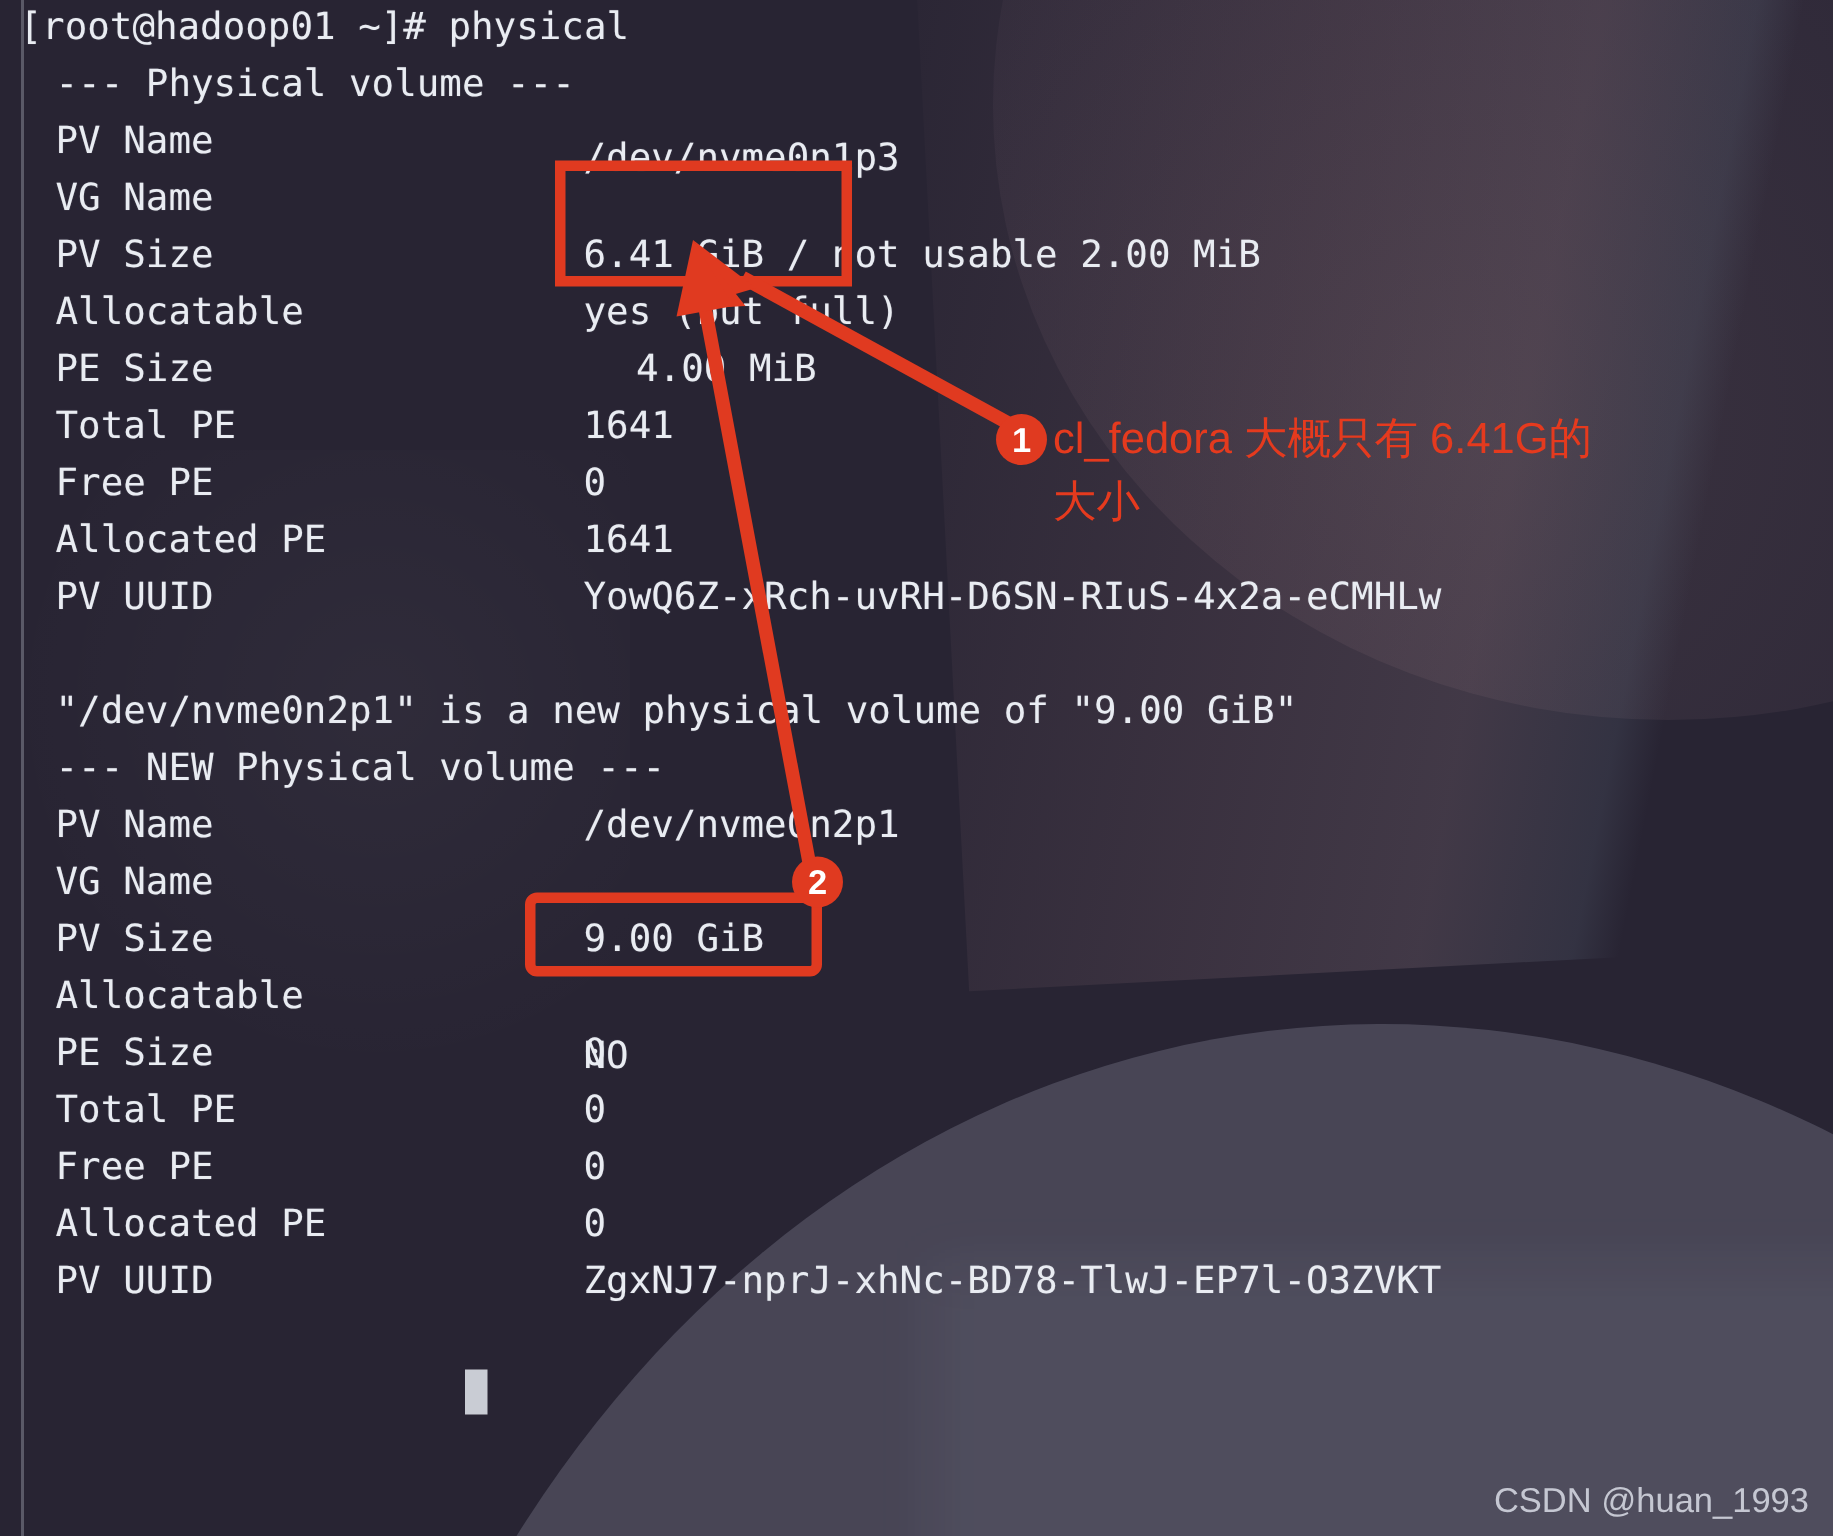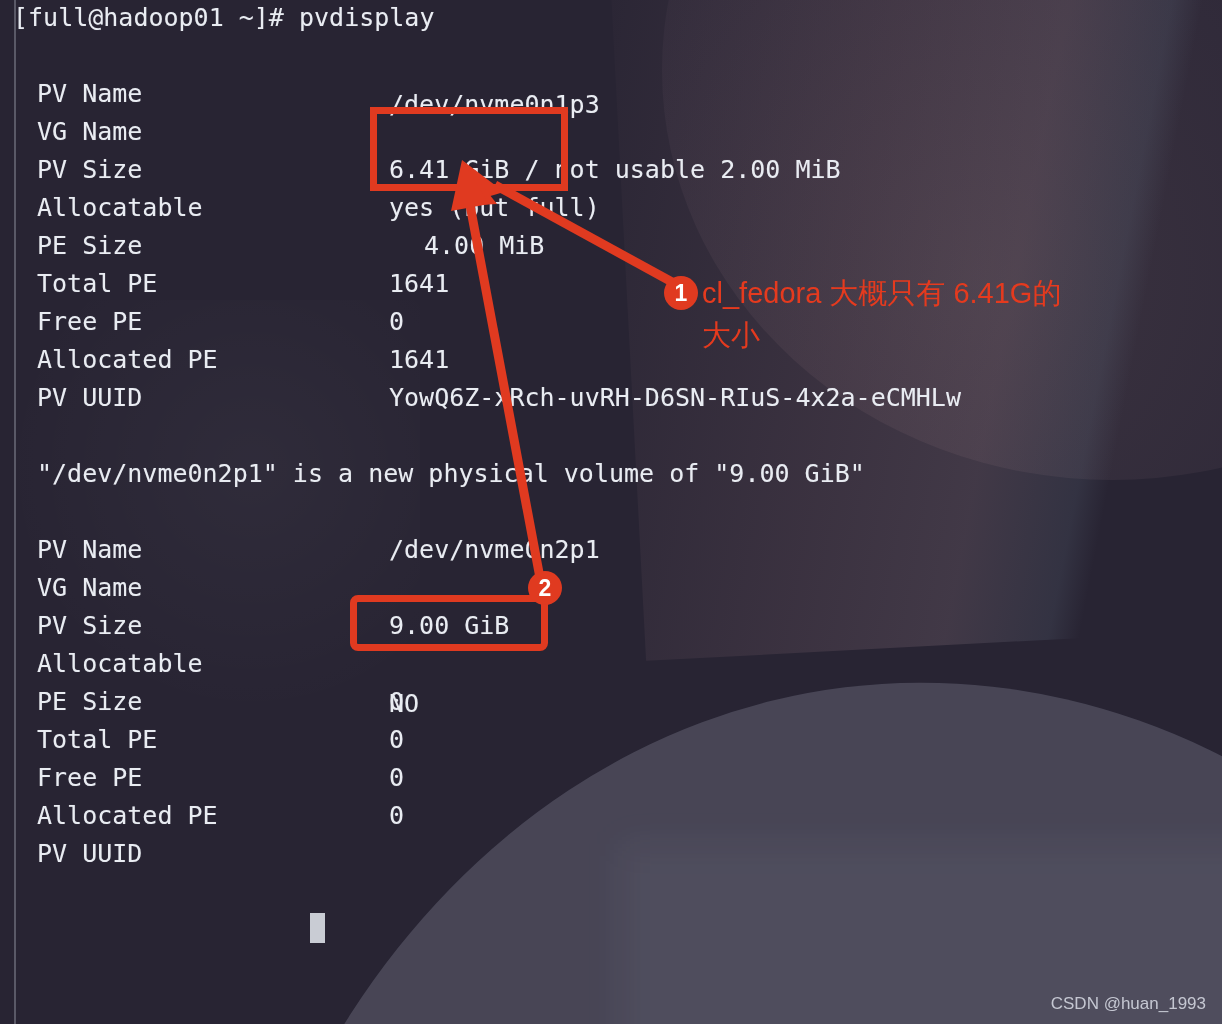"[full@hadoop01 ~]# pvdisplay" div.tline { text: full@hadoop01 ~]# pvdisplay -> root@hadoop01 ~]# physical }
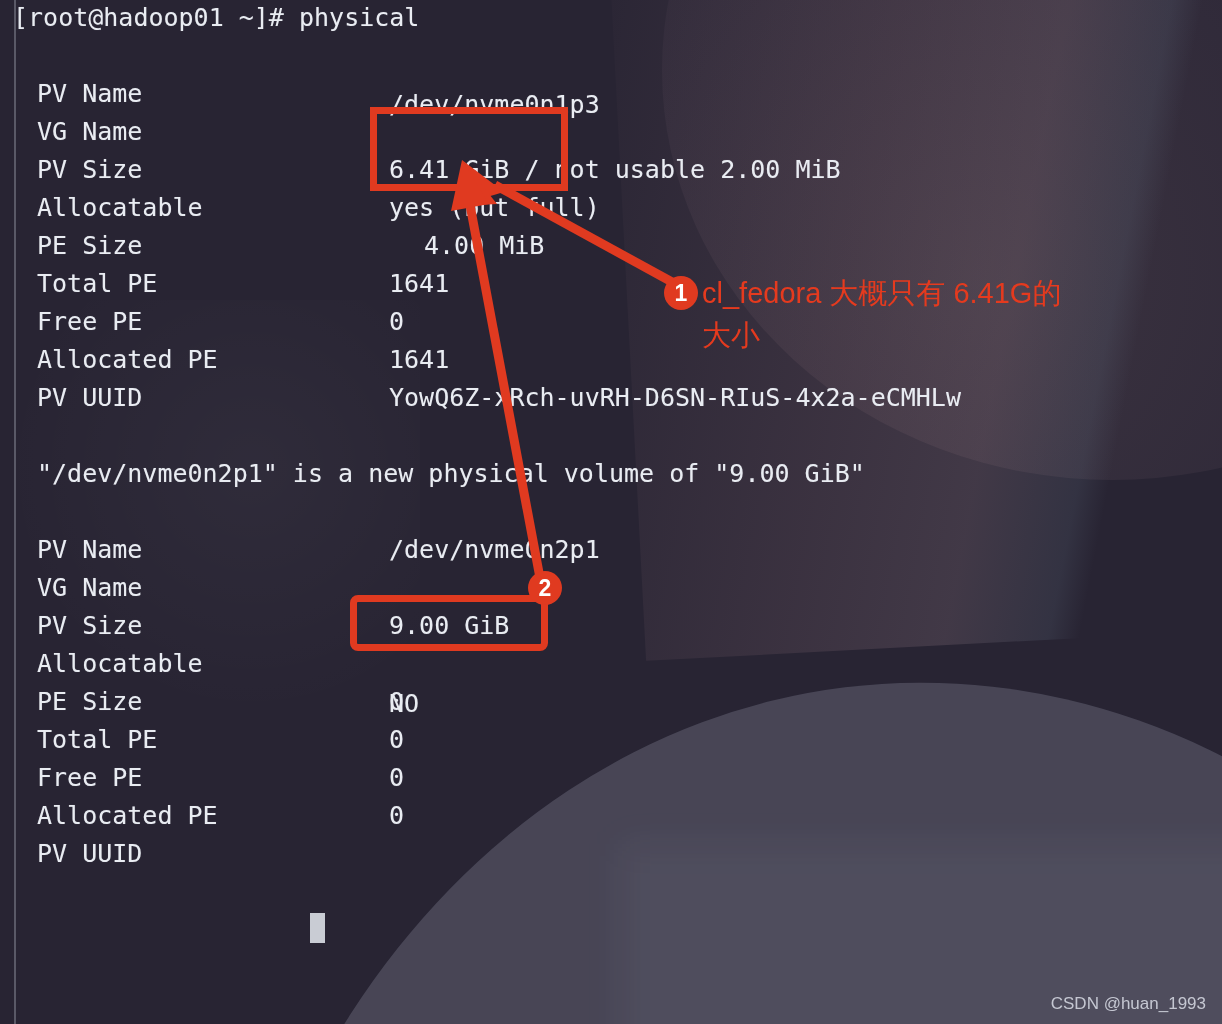"--- Physical volume ---" div.tline { html: none -> <div>--- Physical volume ---</div> }
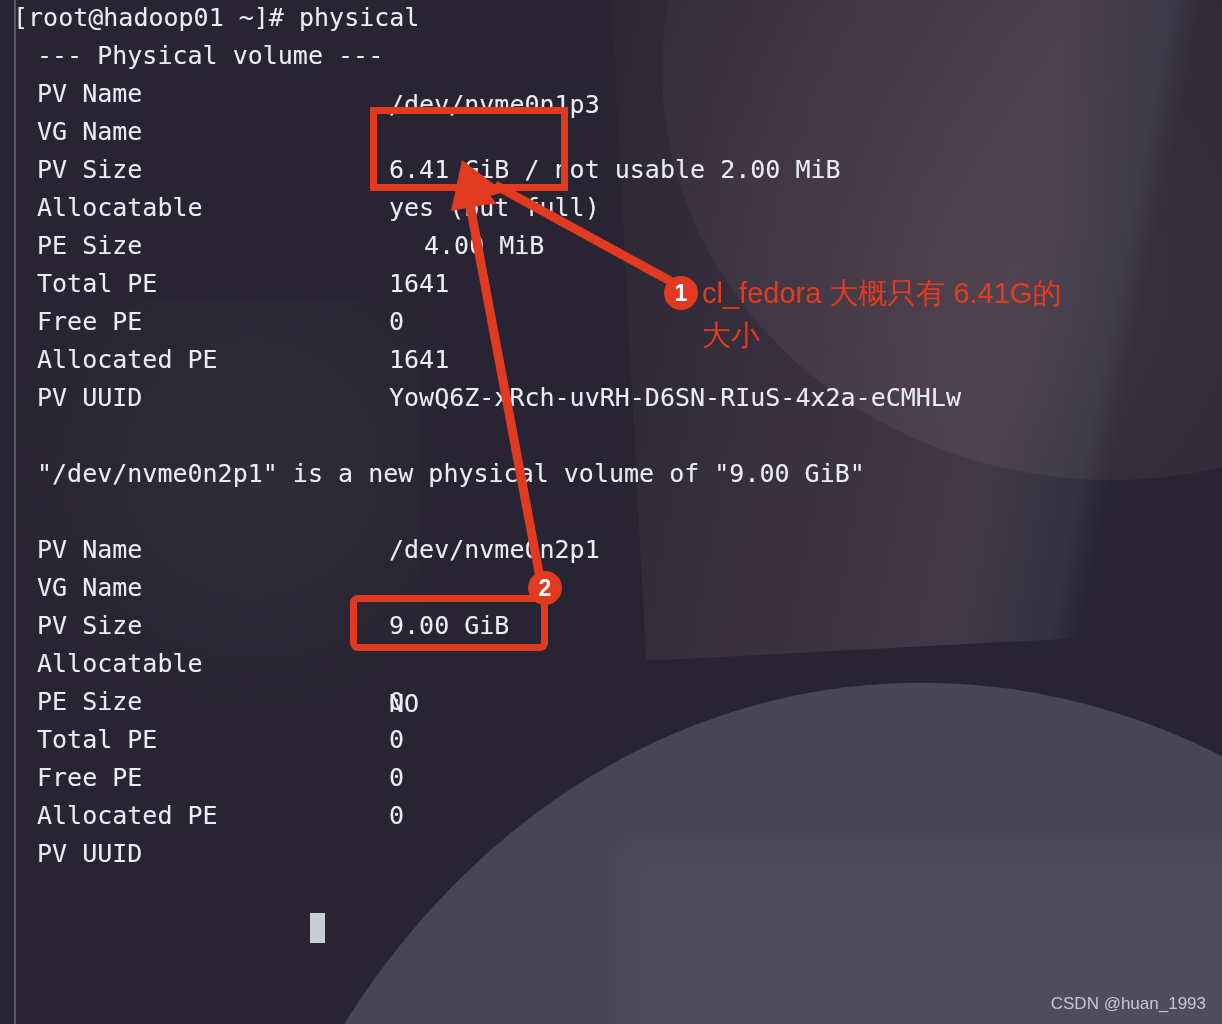"--- NEW Physical volume ---" div.tline { html: none -> <div>--- NEW Physical volume ---</div> }
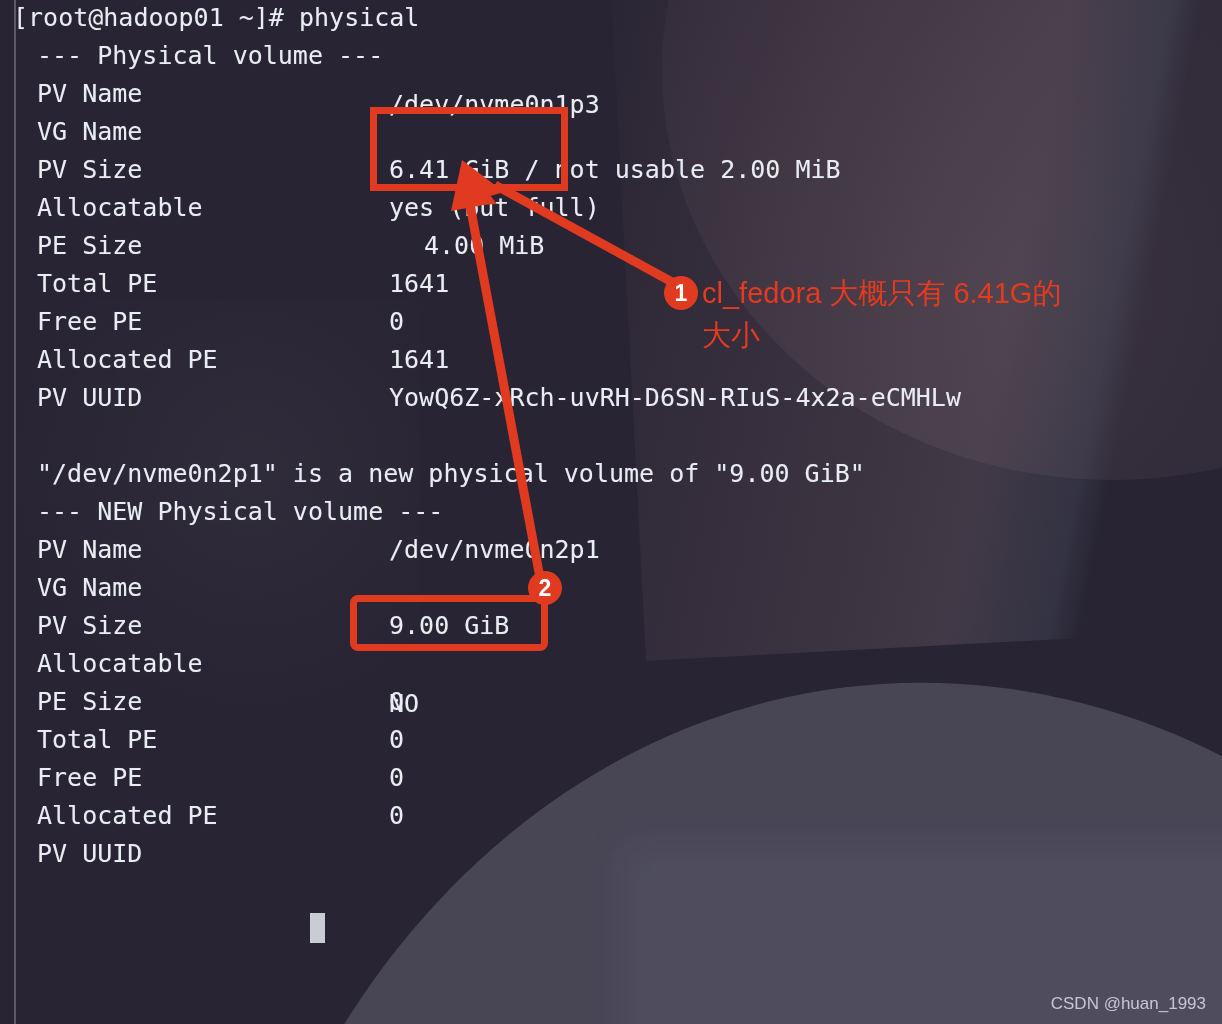"ZgxNJ7-nprJ-xhNc-BD78-TlwJ-EP7l-O3ZVKT" div.tline { html: none -> <div>ZgxNJ7-nprJ-xhNc-BD78-TlwJ-EP7l-O3ZVKT</div> }
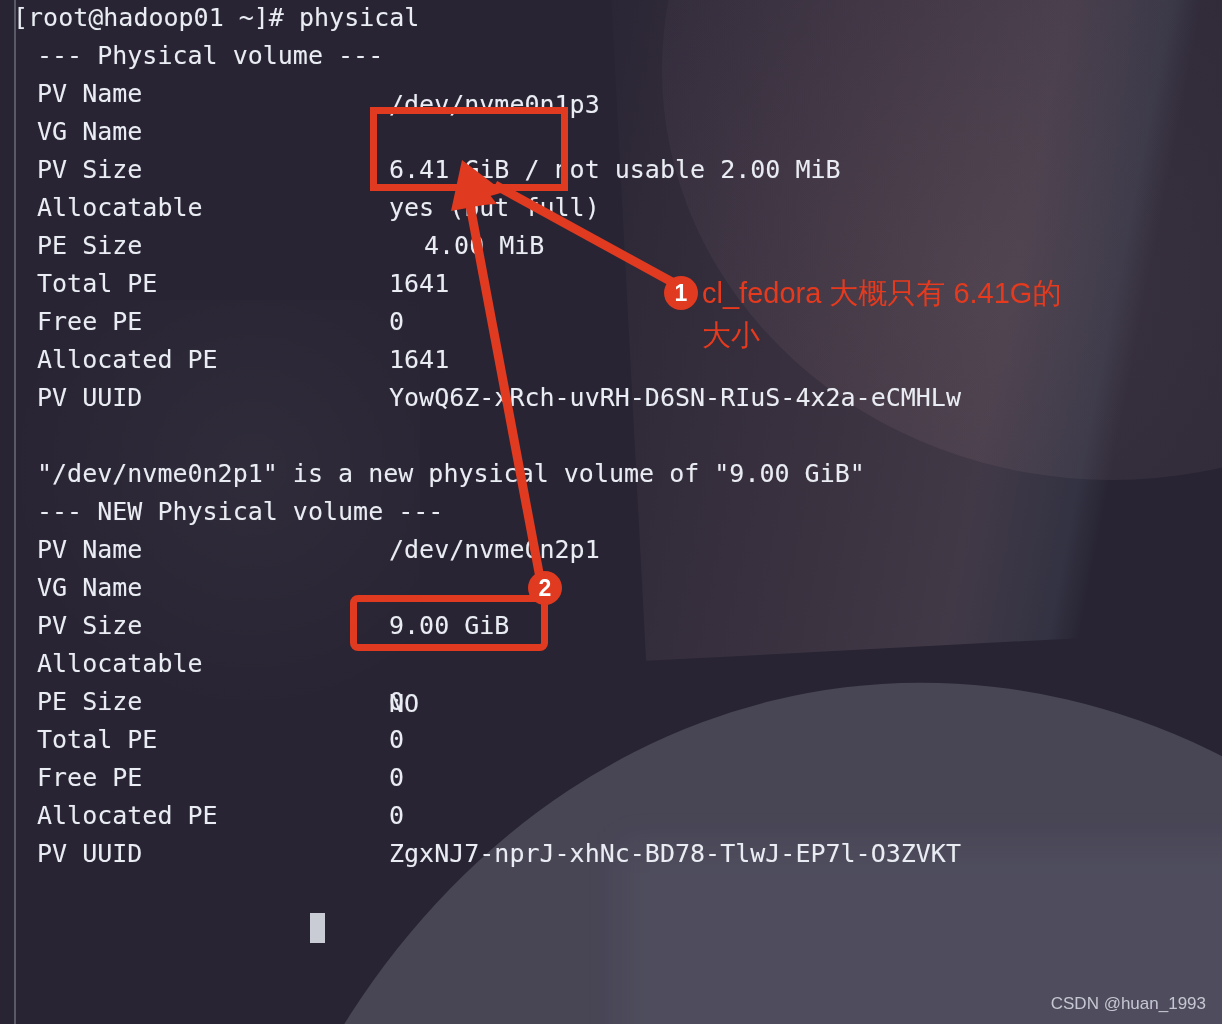"CSDN @huan_1993" #watermark { font-size: 17px -> 23px }
